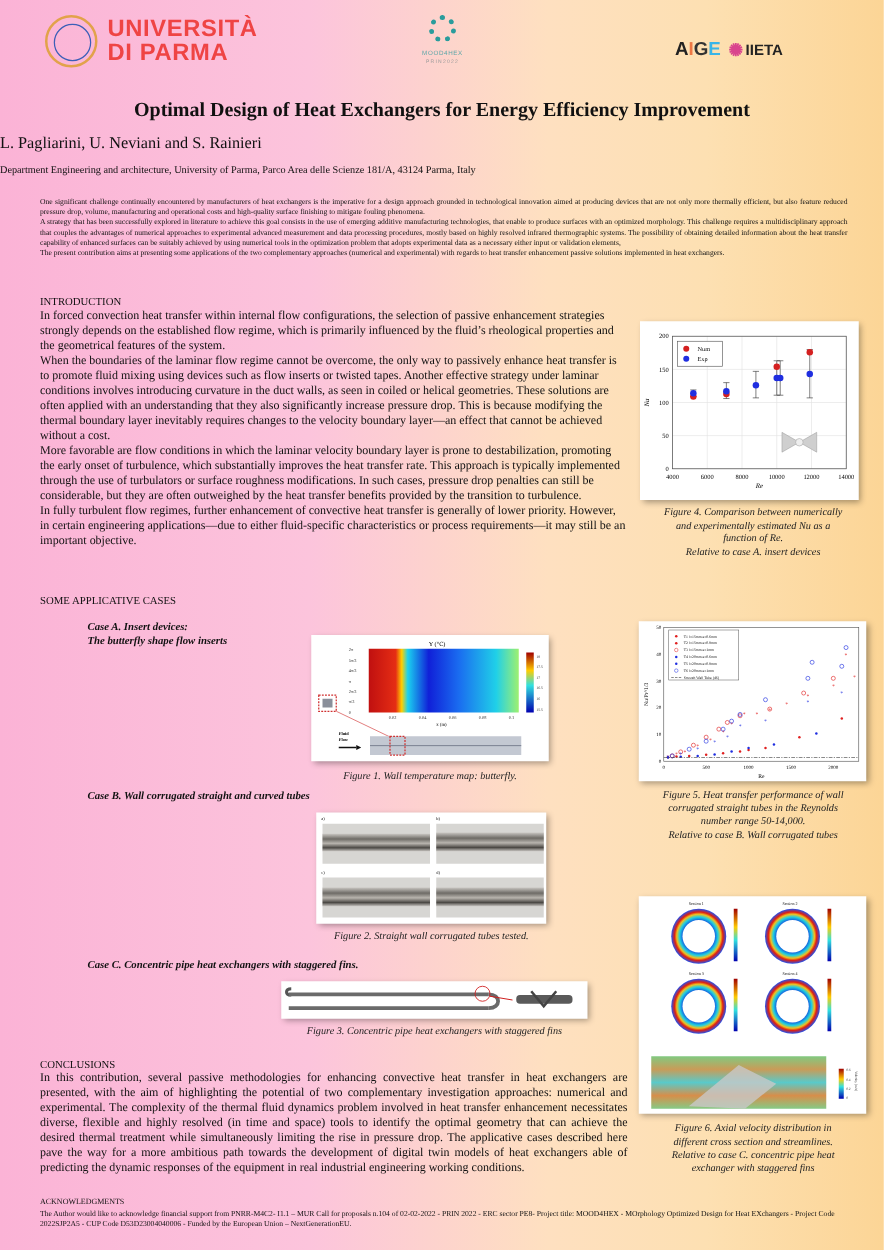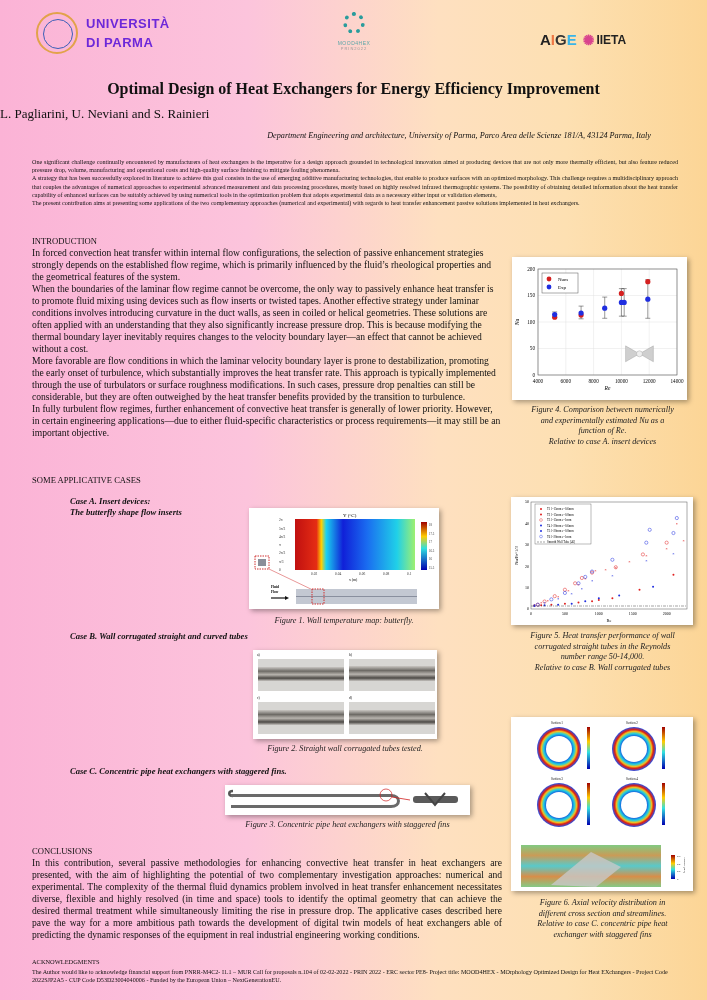"UNIVERSITÀ" .unipr-text { color: #6d28d9 -> #ef4444; font-size: 13px -> 19px }
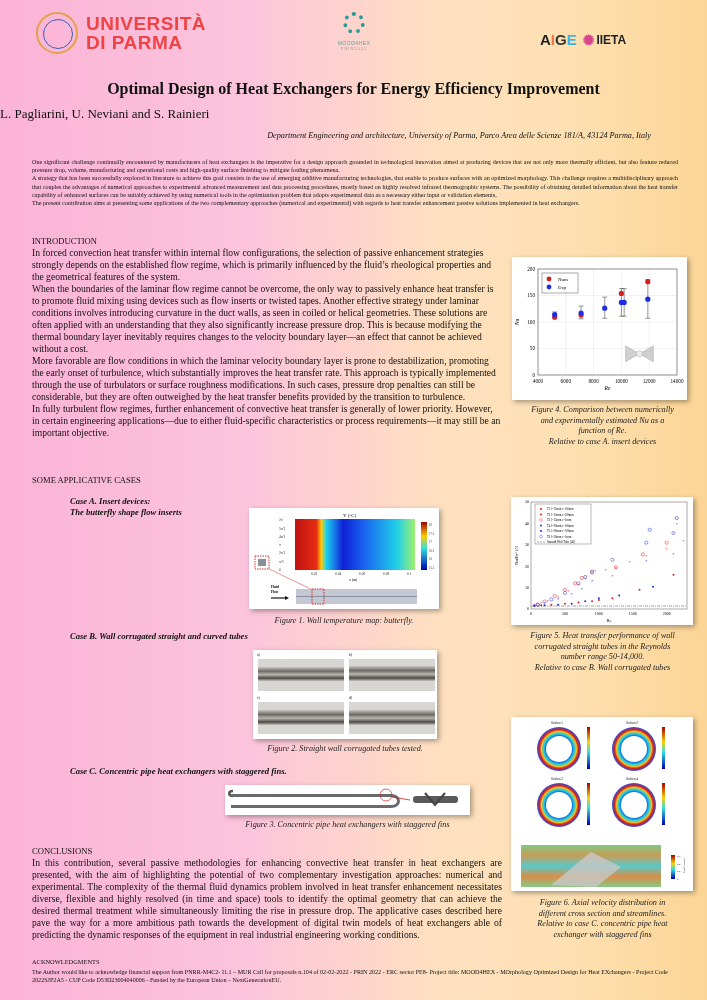"Department Engineering and architecture," .affil { font-style: italic -> none; text-align: right -> left }
